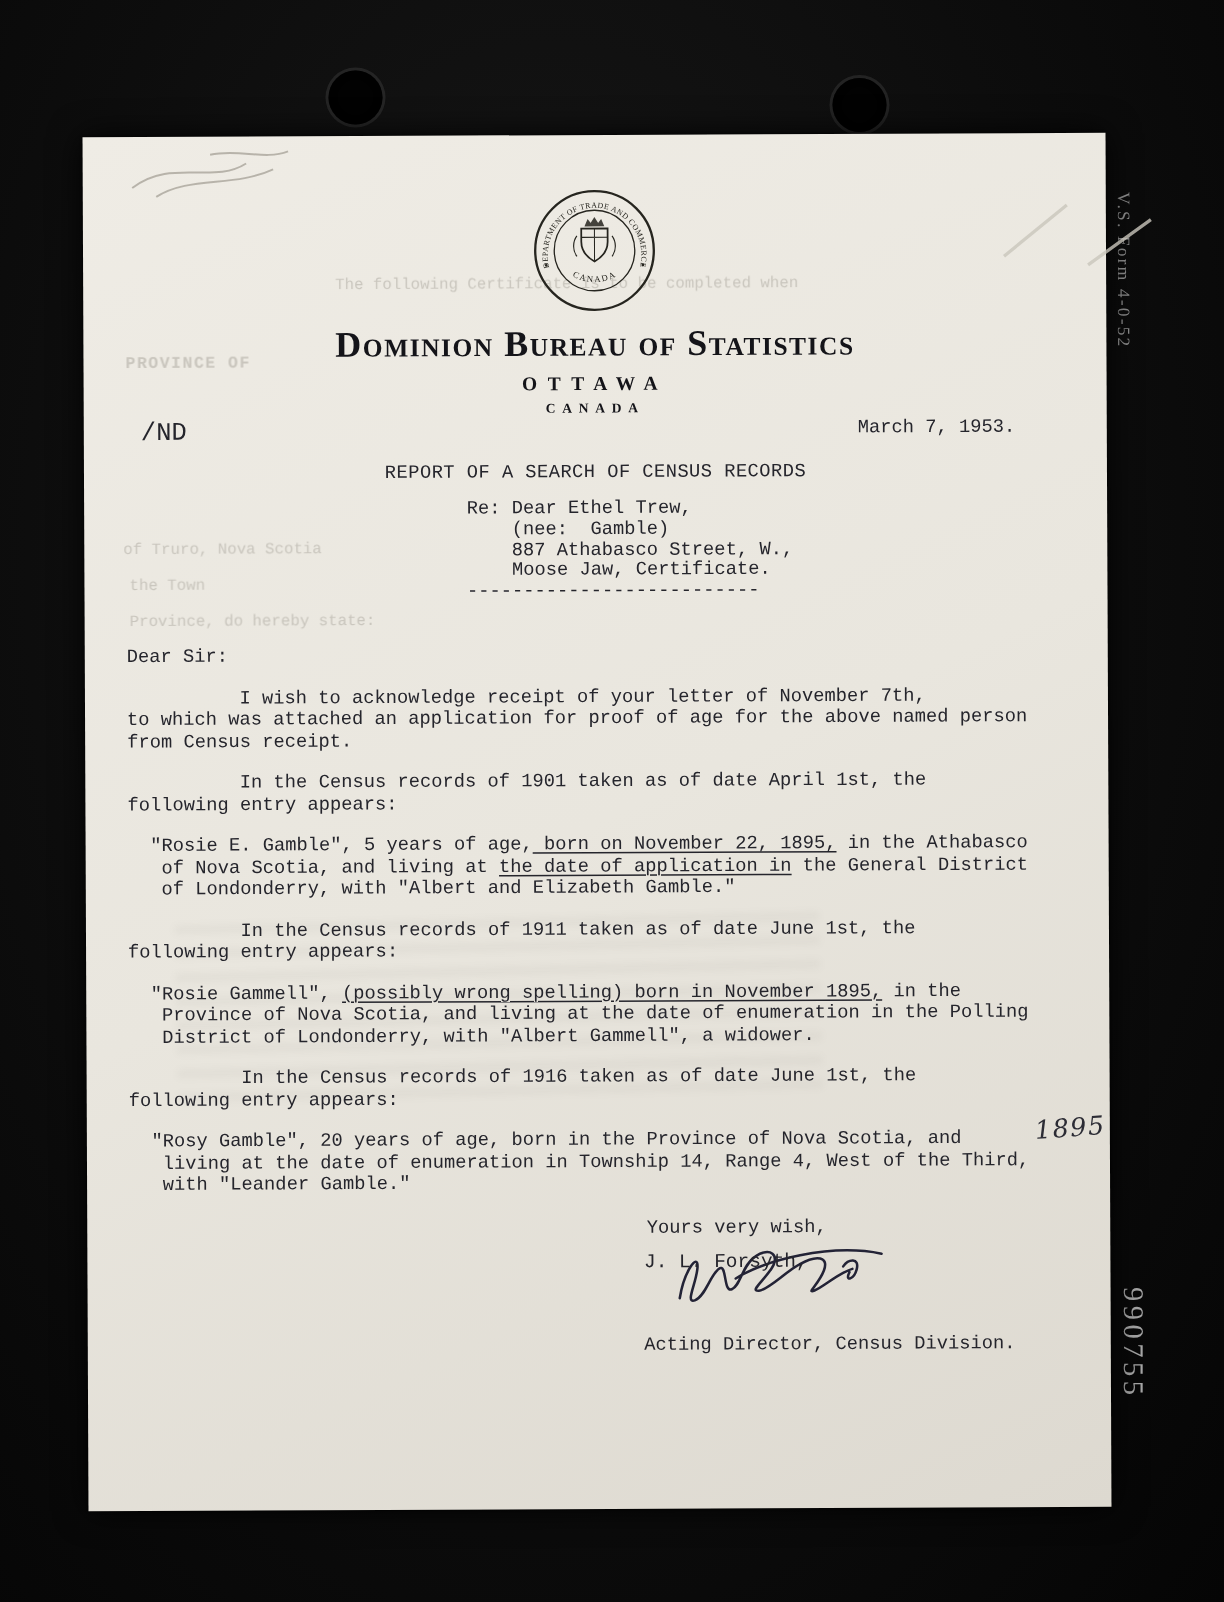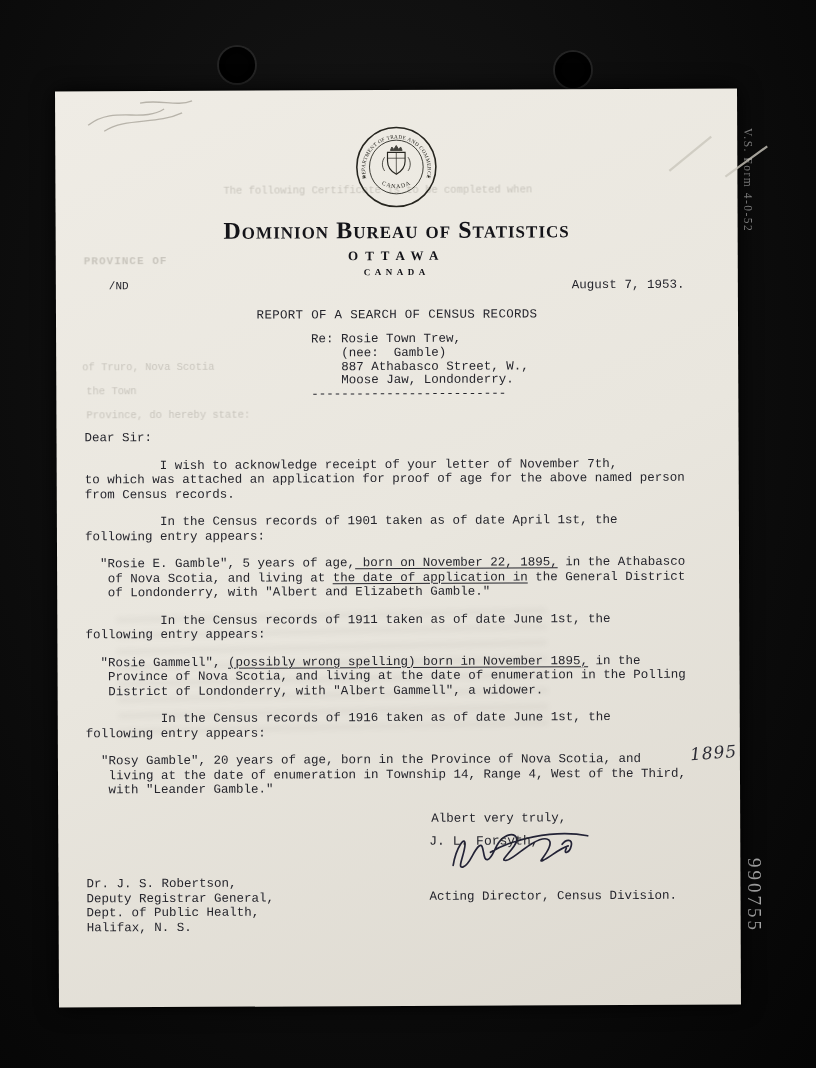"PROVINCE OF" .g1 { top: 164px -> 146px }
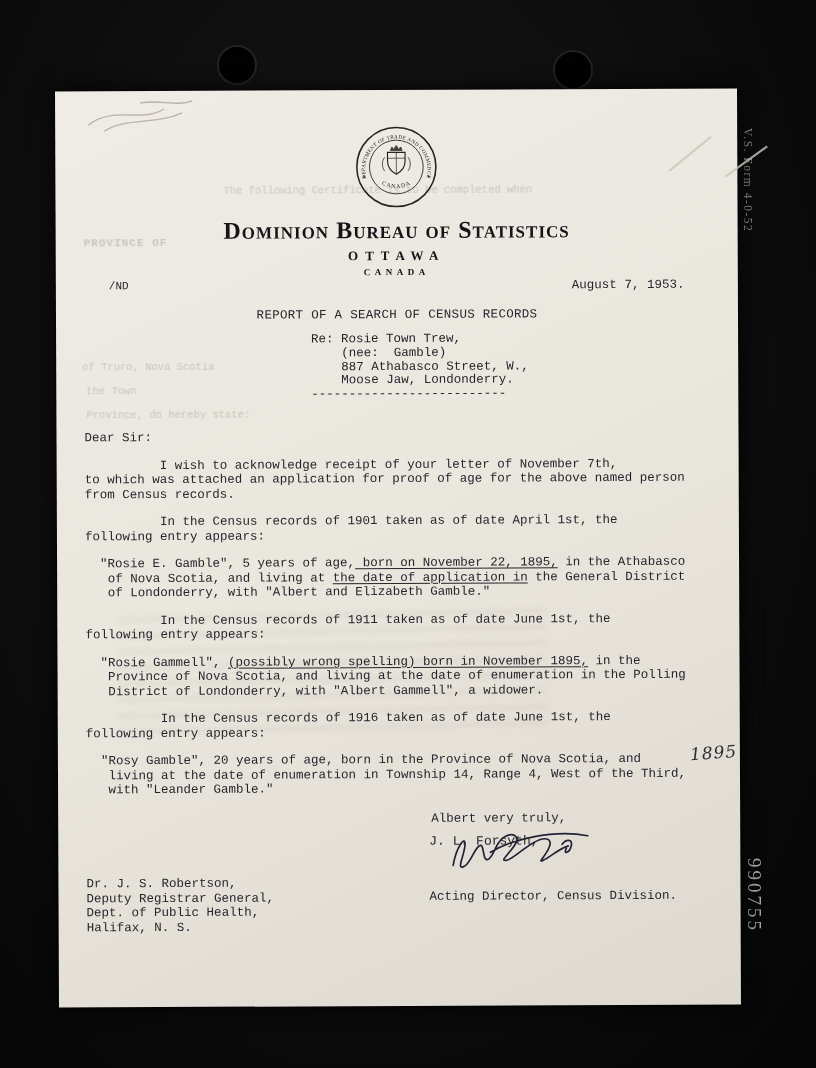"/ND" .file-ref { font-size: 11px -> 17px; left: 53px -> 38px }
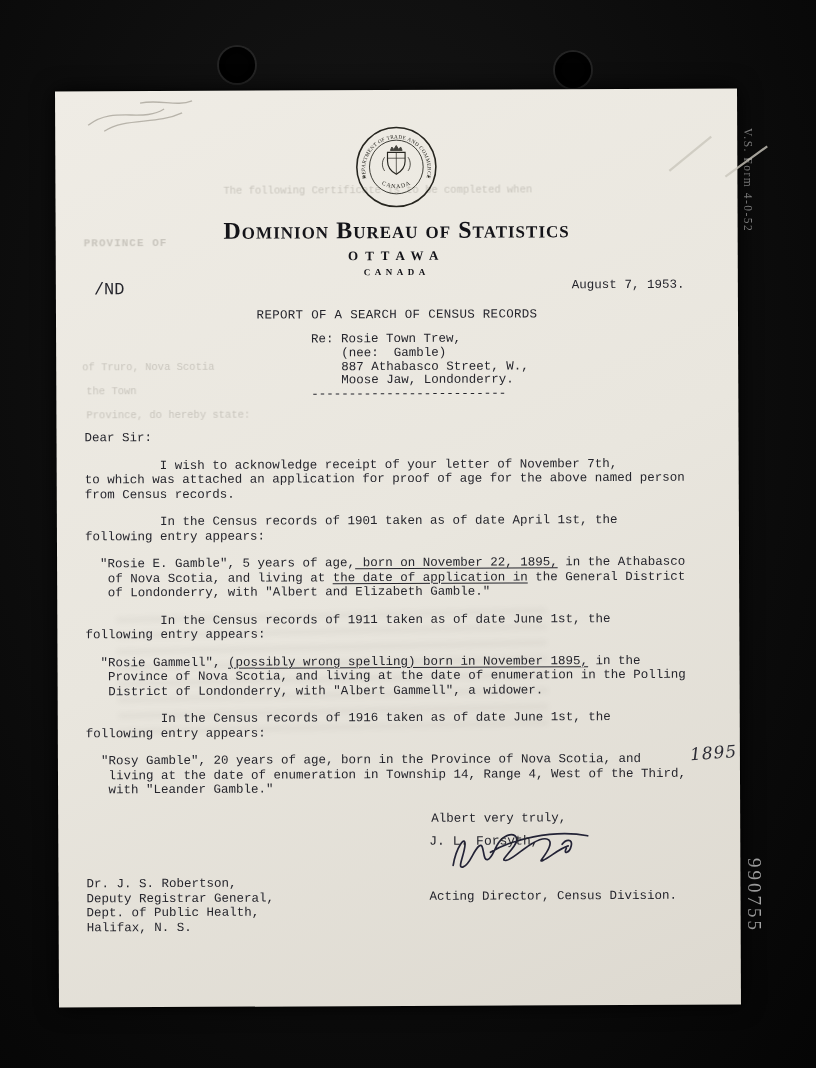"August 7, 1953." div.letter-date { text: August -> March }
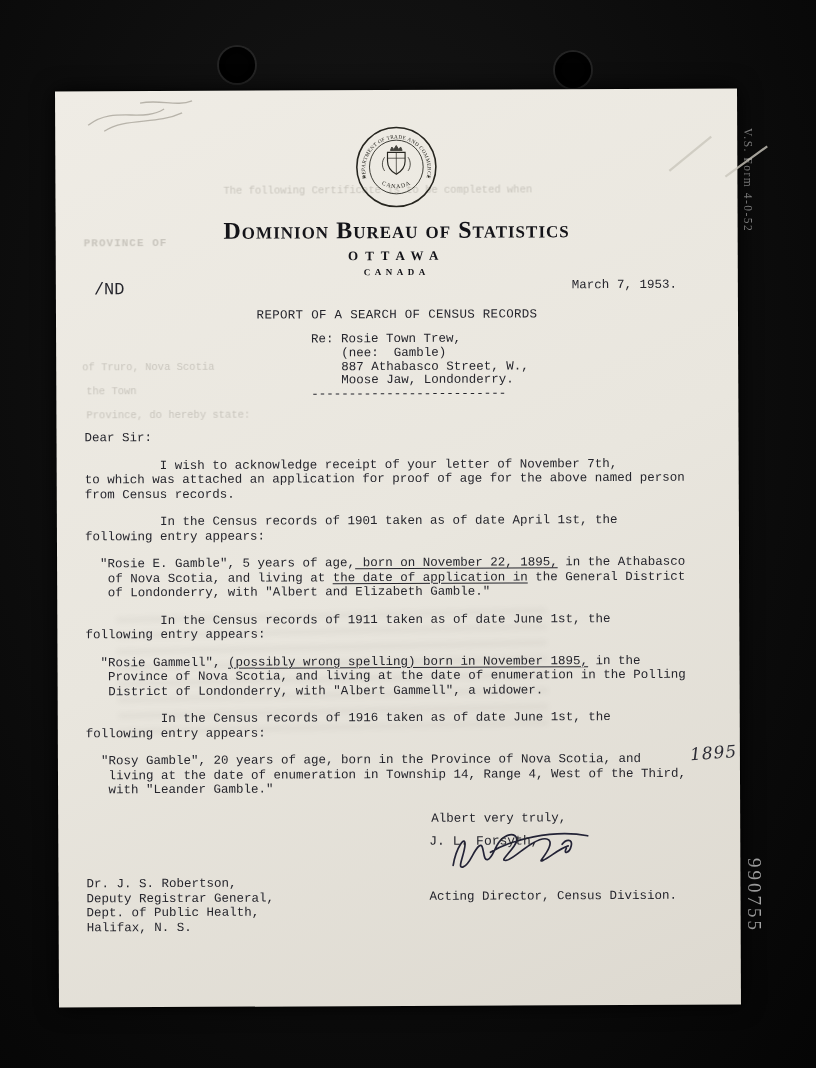"Re: Rosie Town Trew," span { text: Rosie Town -> Dear Ethel }
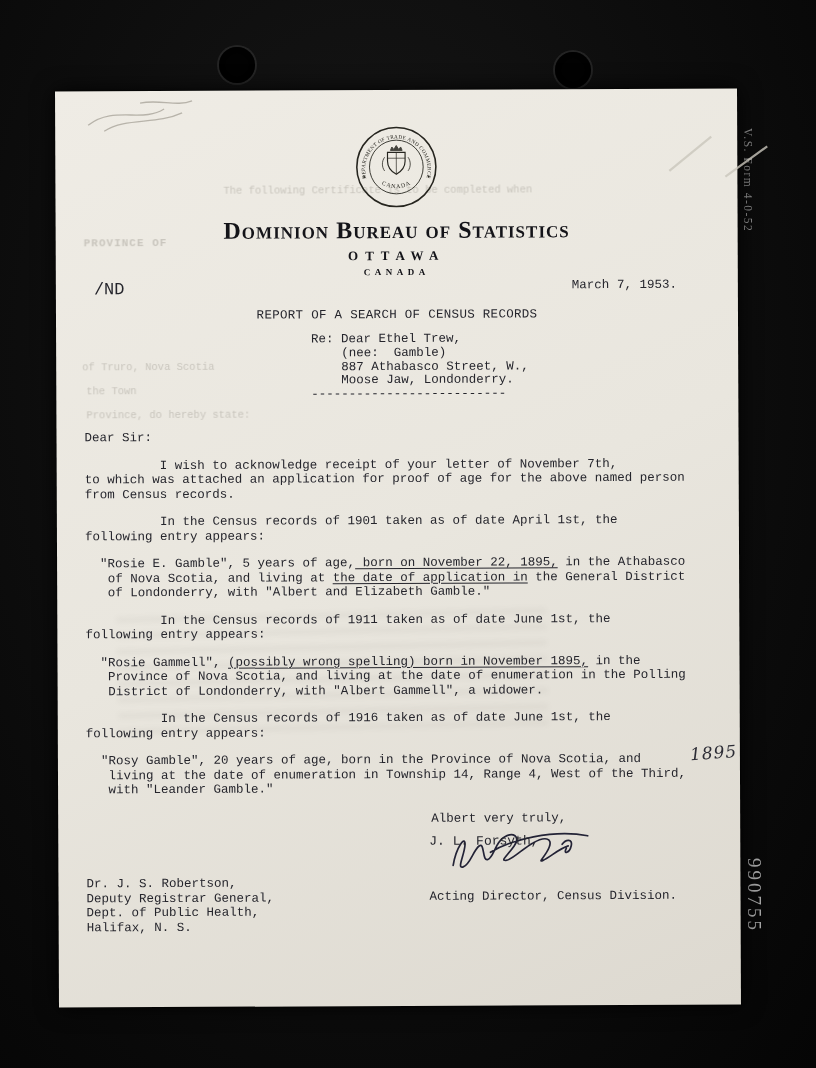"Moose Jaw, Londonderry." span { text: Londonderry -> Certificate }
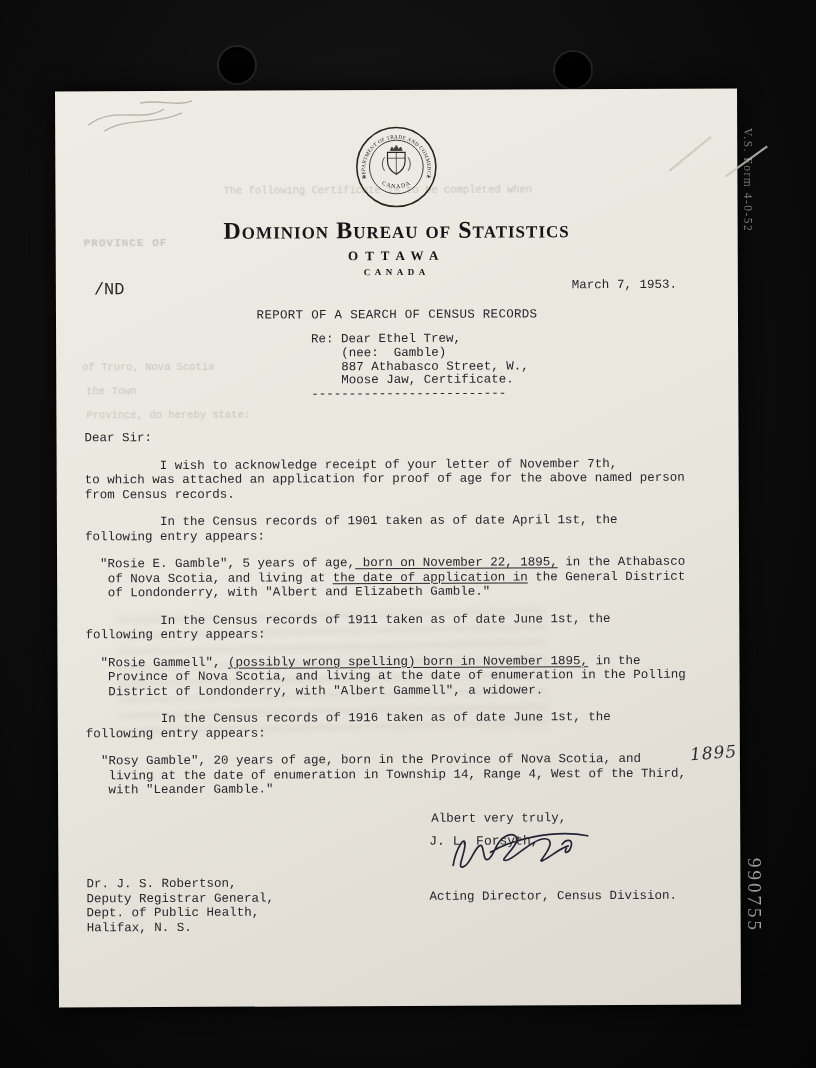"from Census records." span { text: records -> receipt }
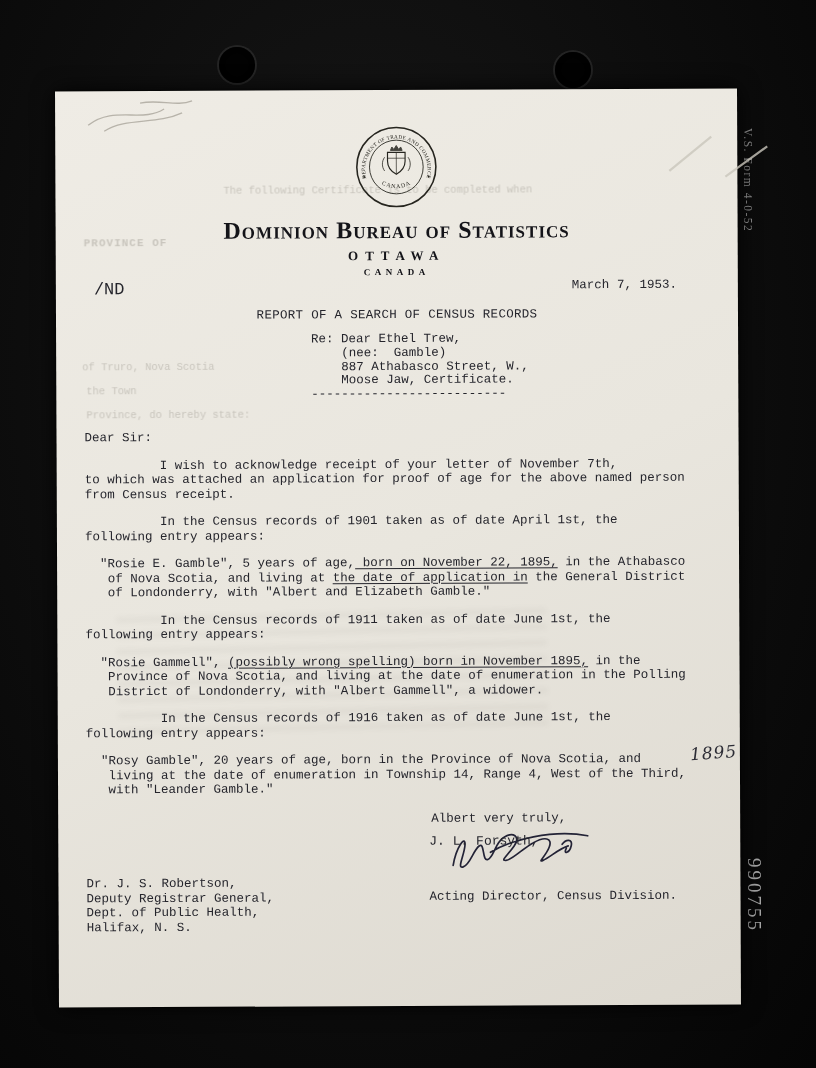"Albert very truly," div.valediction { text: Albert very truly -> Yours very wish }
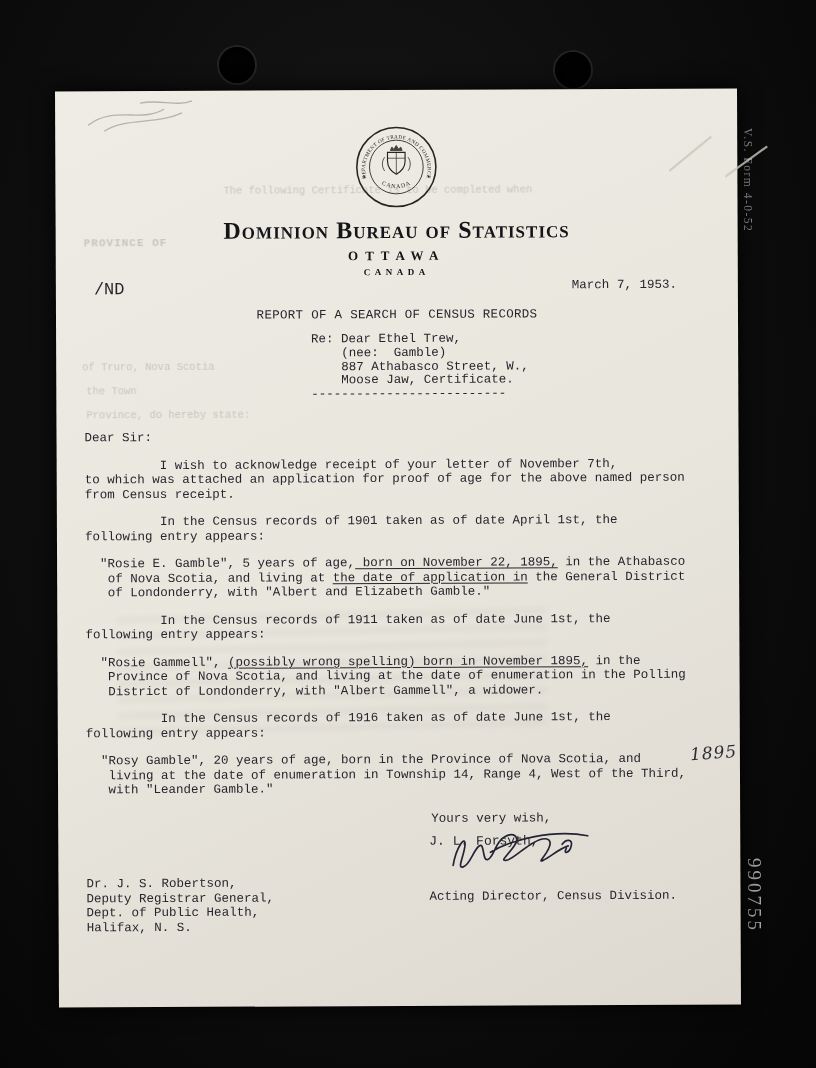"Dr. J. S. Robertson," div.recipient { html: <div> <div><span>Dr. J. S. Robertson,</span></div> <div><span>Deputy Registrar General,</span></div> <div><span>Dept. of Public Health,</span></div> <div><span>Halifax, N. S.</span></div> </div> -> none }
